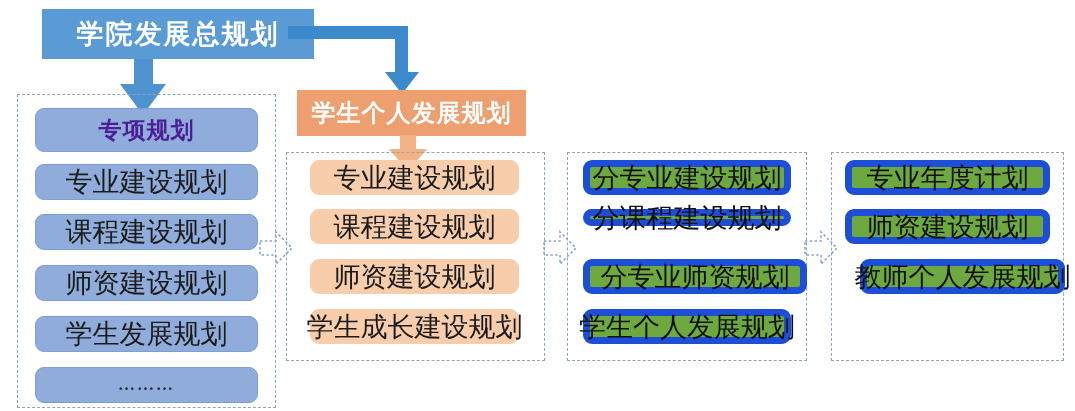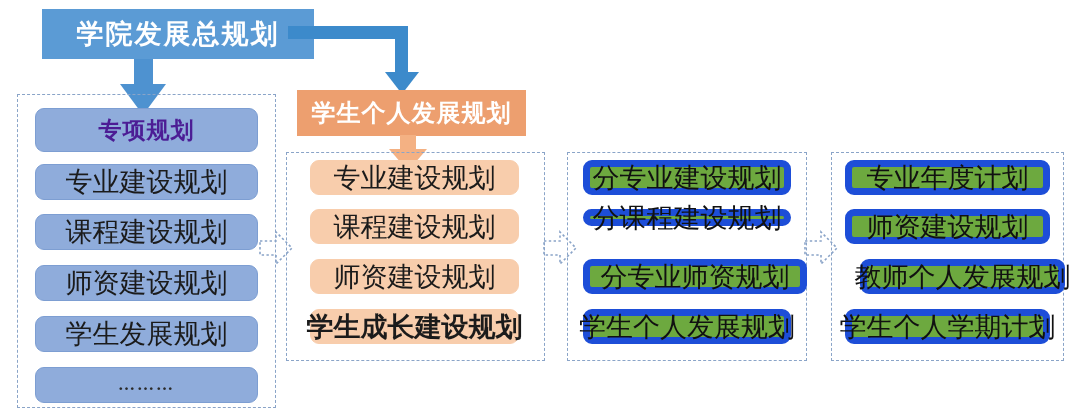"学生成长建设规划" div.pill { font-weight: bold -> none }
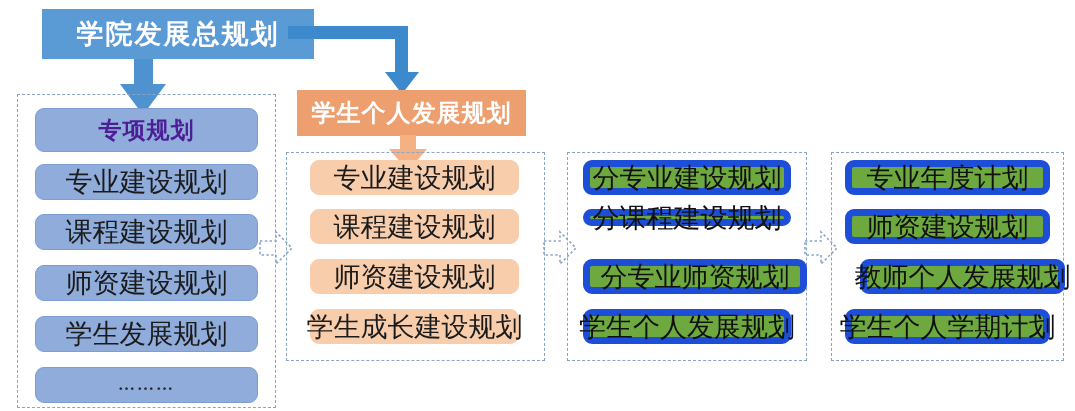"学生个人学期计划" div.pill { html: <div>学生个人学期计划</div> -> none }
